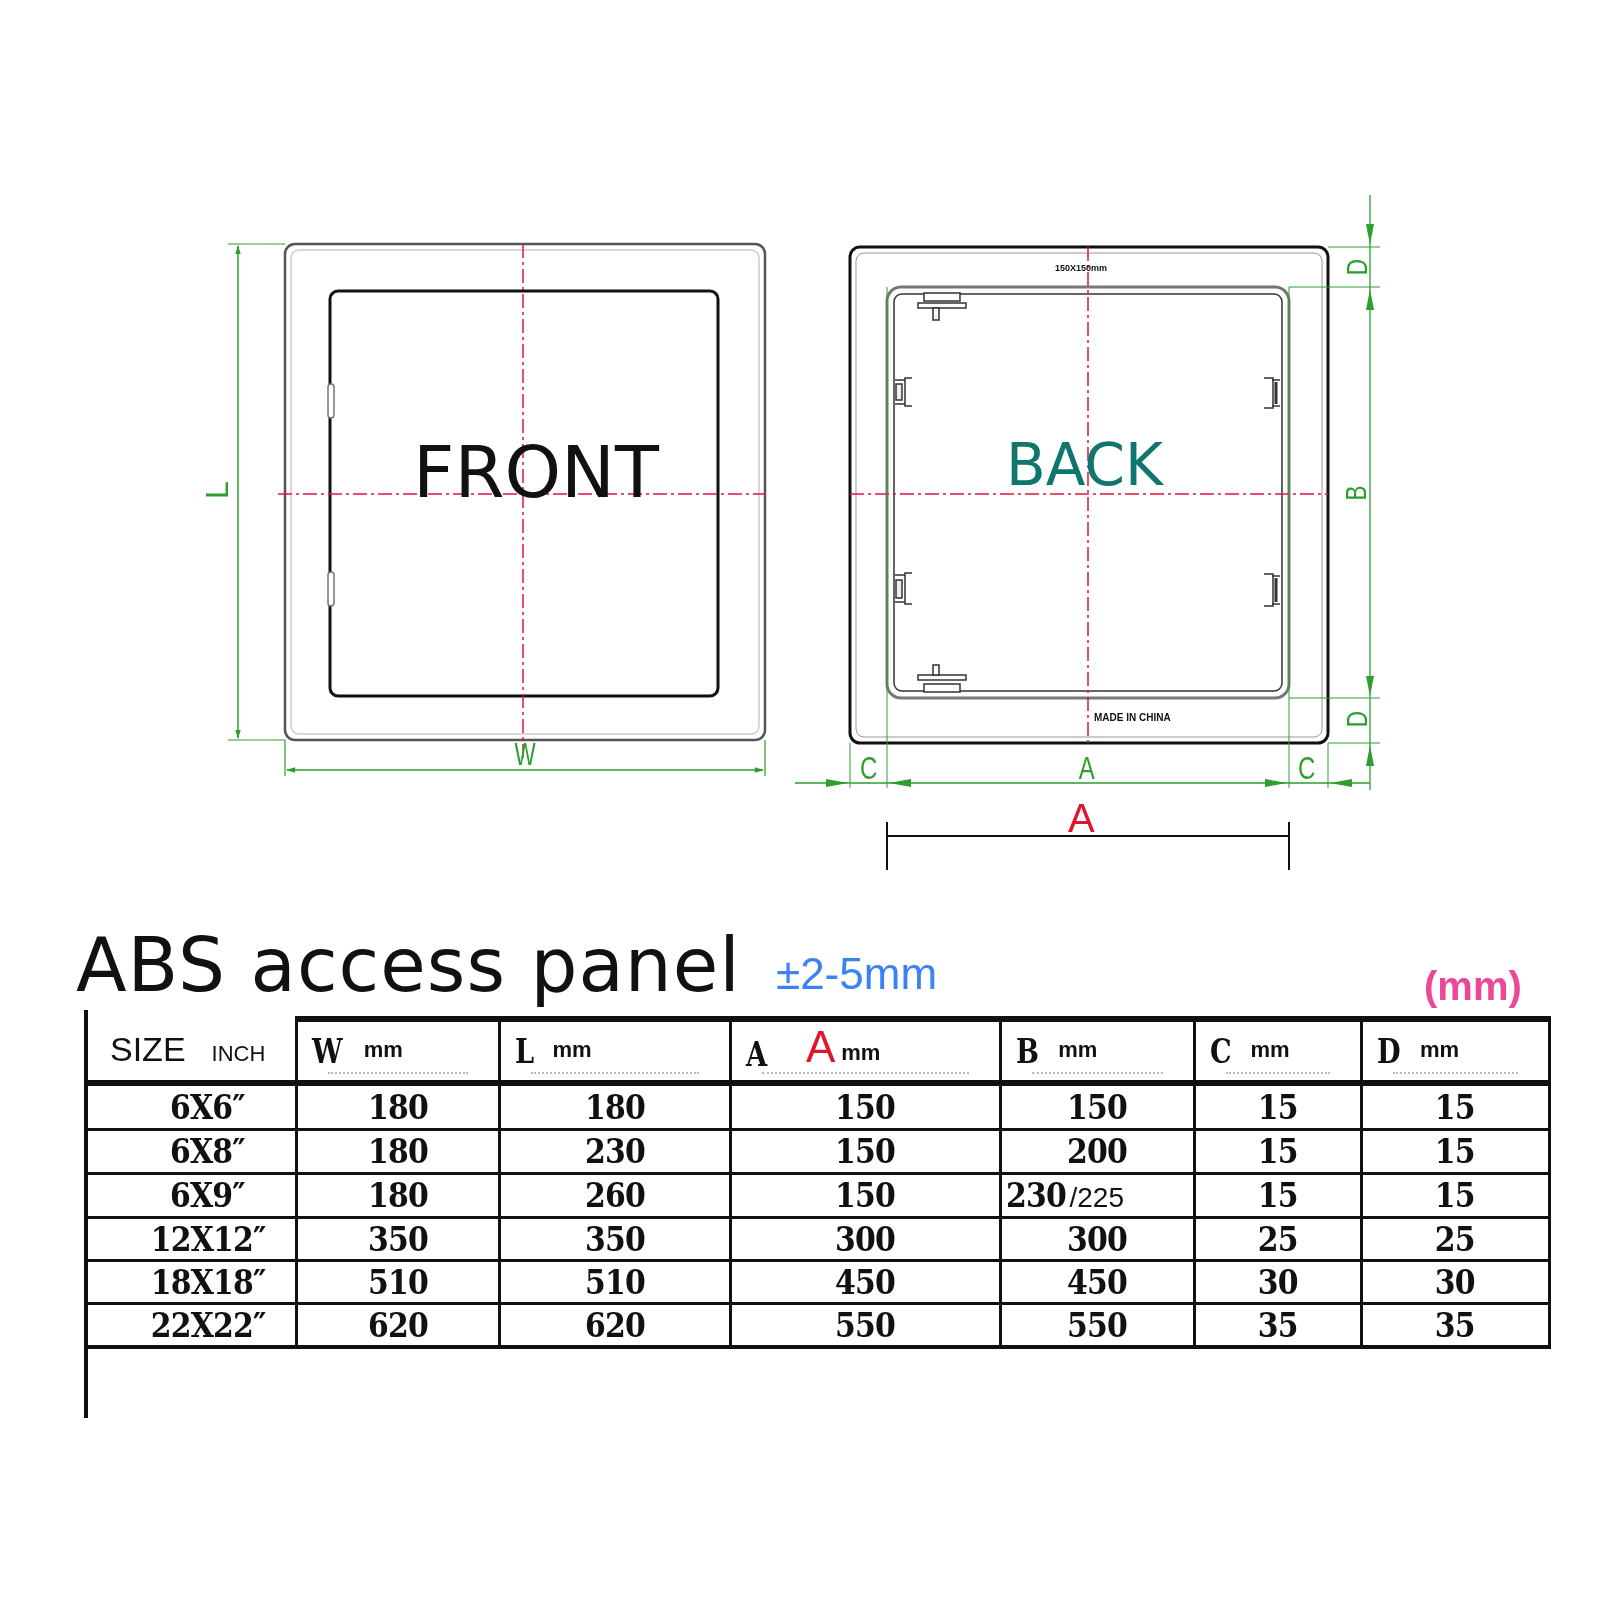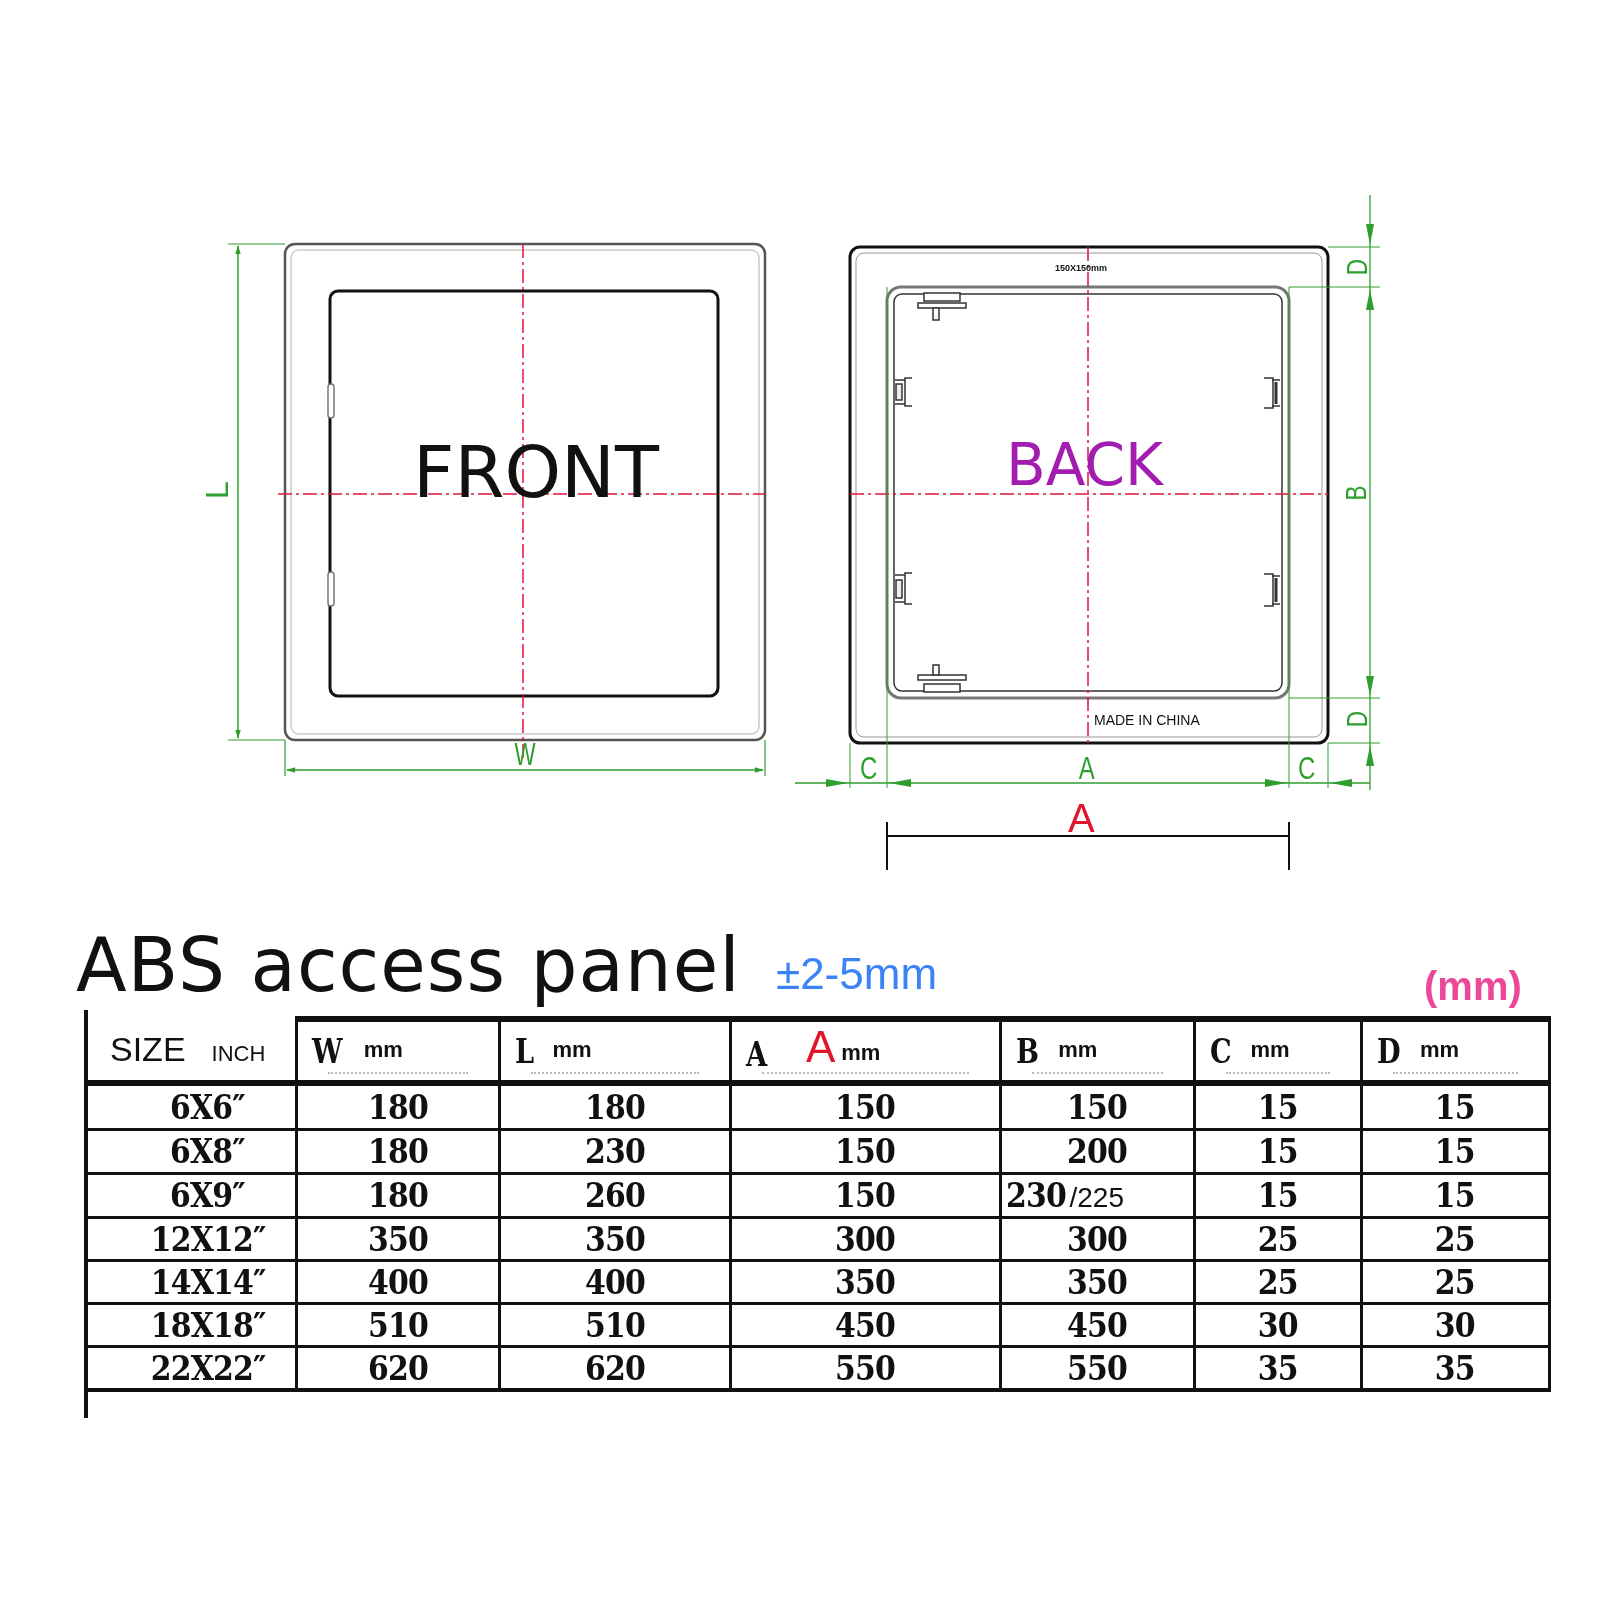"BACK" div.abs { color: #a21caf -> #0f766e }
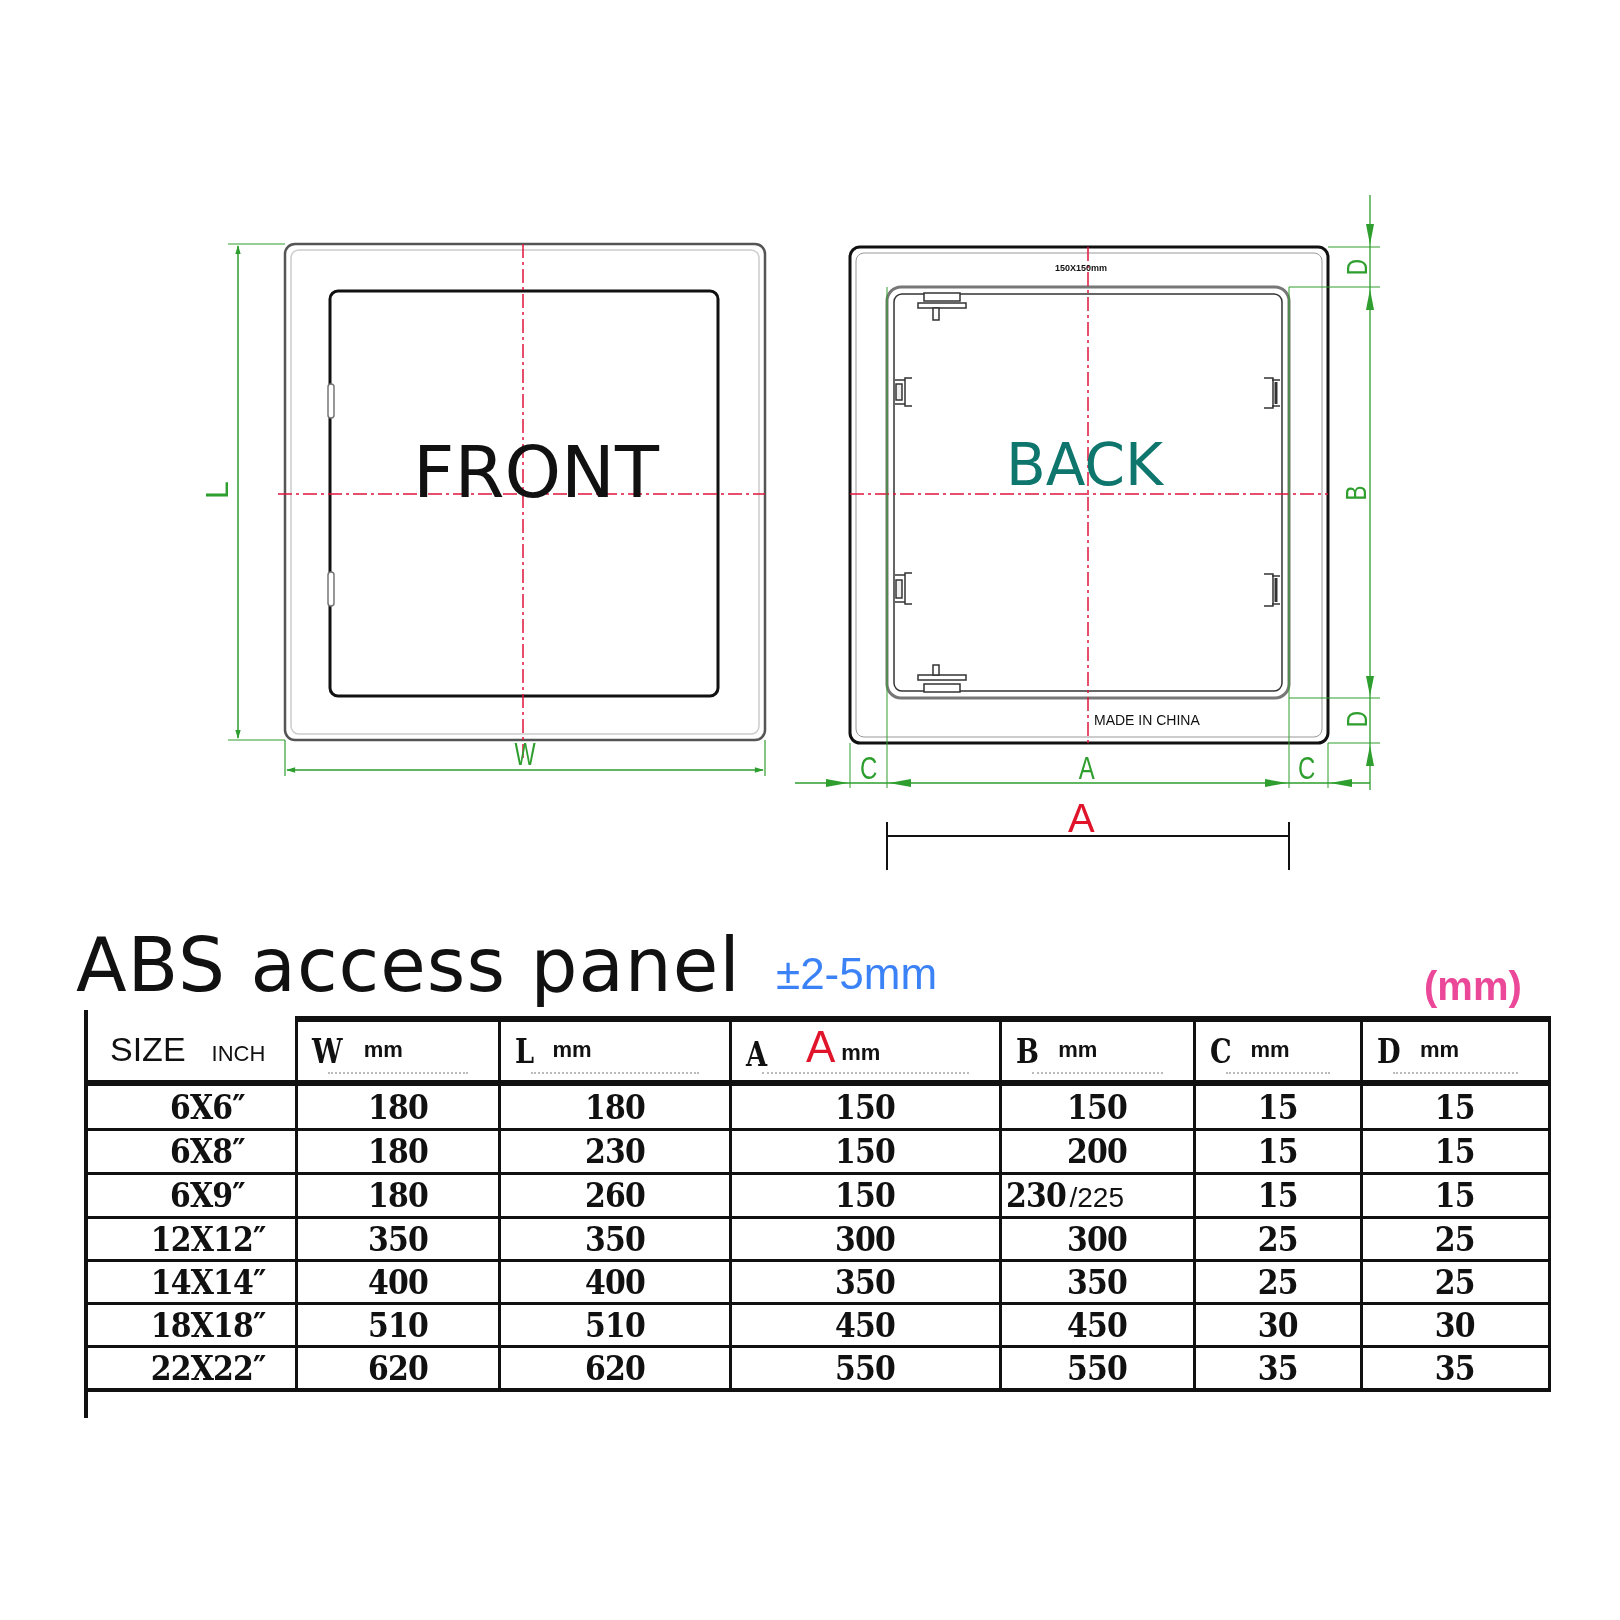"MADE IN CHINA" div.abs { font-size: 14px -> 10px; font-weight: normal -> bold }
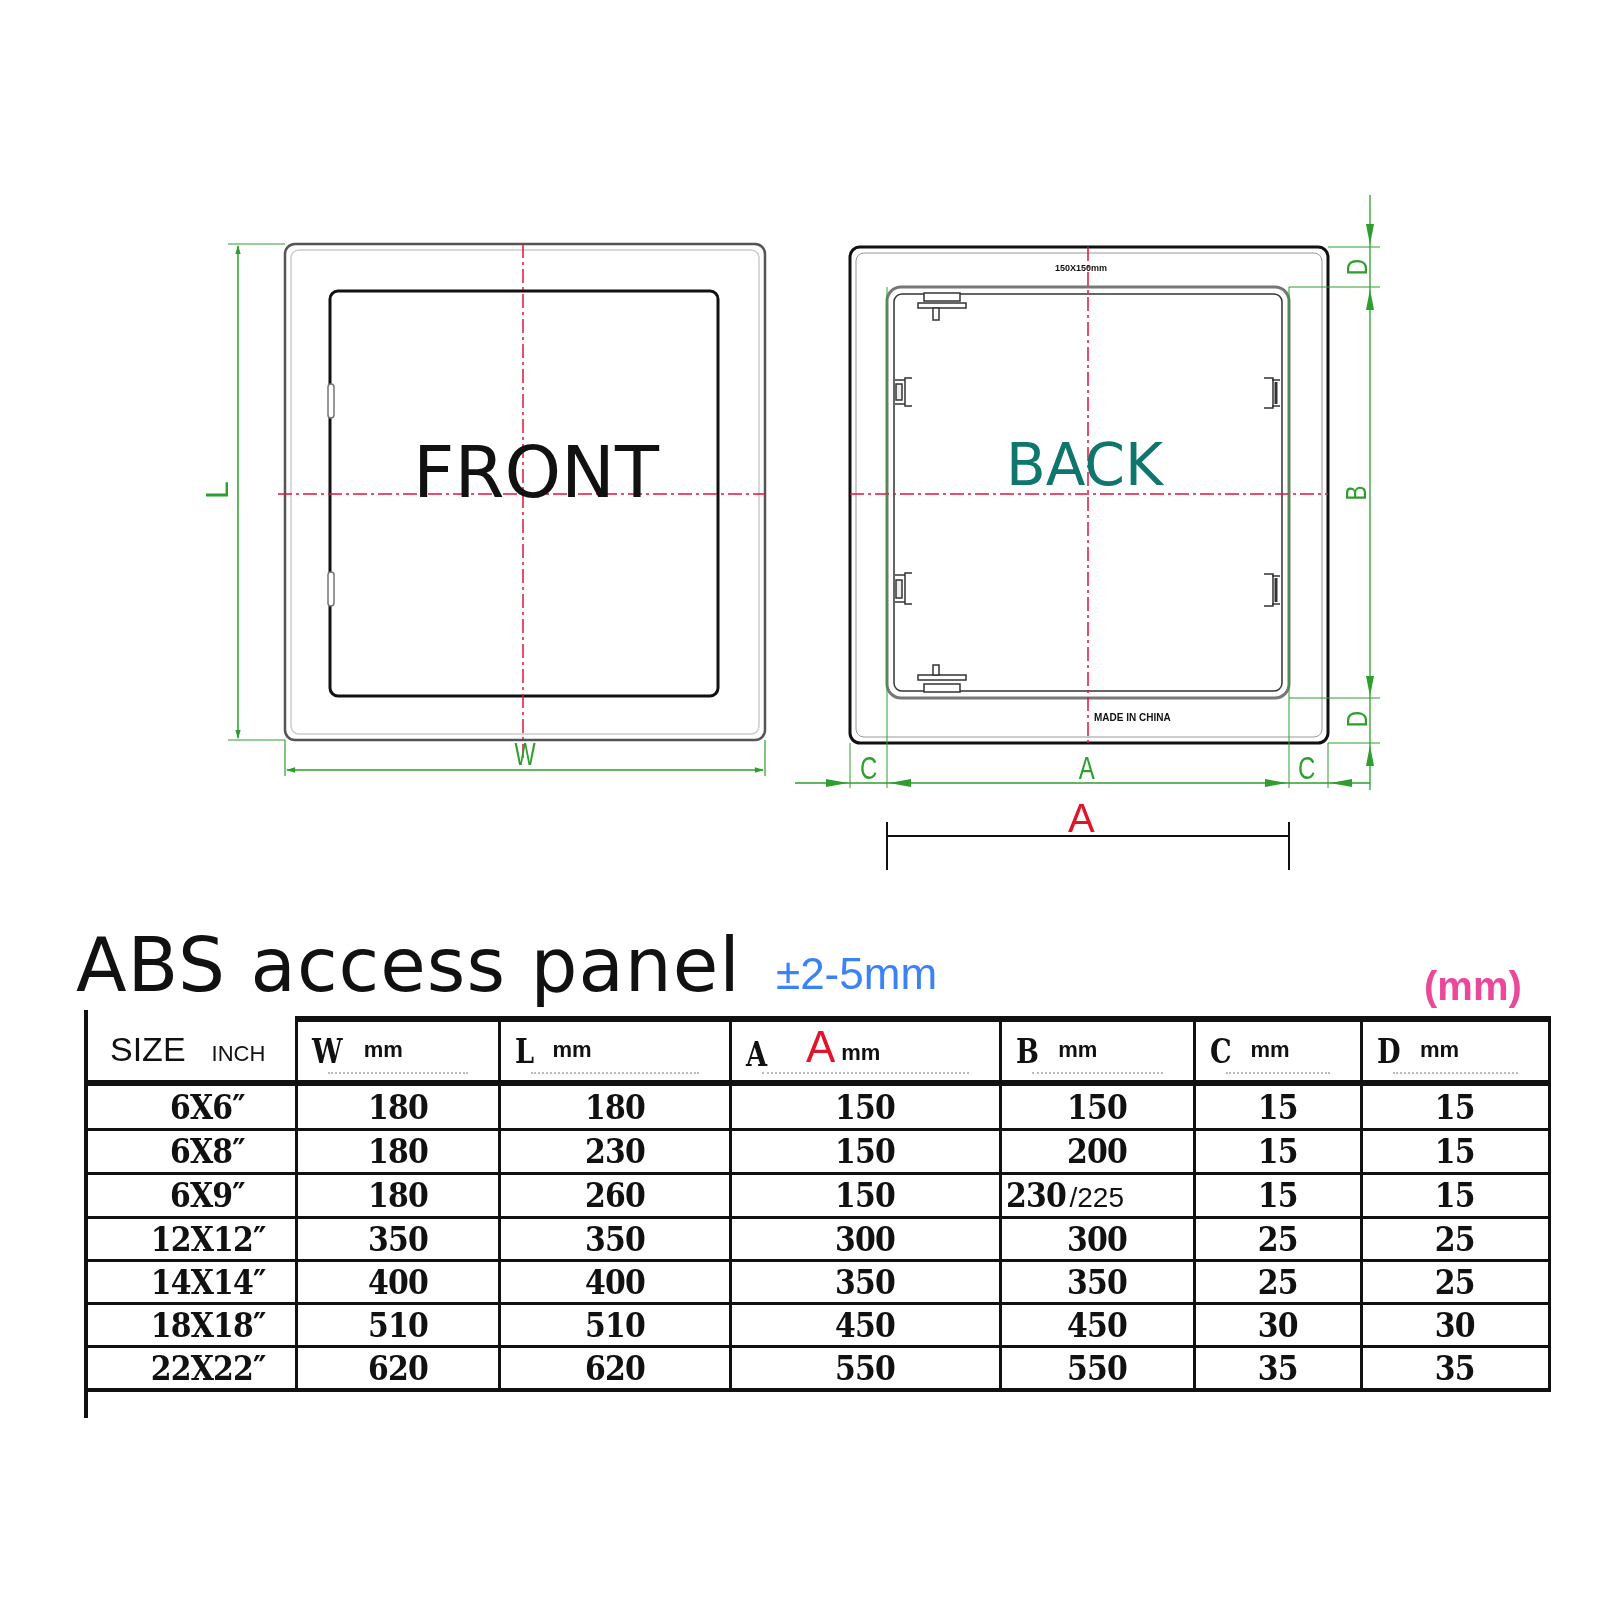"14X14″" tr { html: <tr> <td><span>14X14″</span></td> <td><span>400</span></td> <td><span>400</span></td> <td><span>350</span></td> <td><span>350</span></td> <td><span>25</span></td> <td><span>25</span></td> </tr> -> none }
